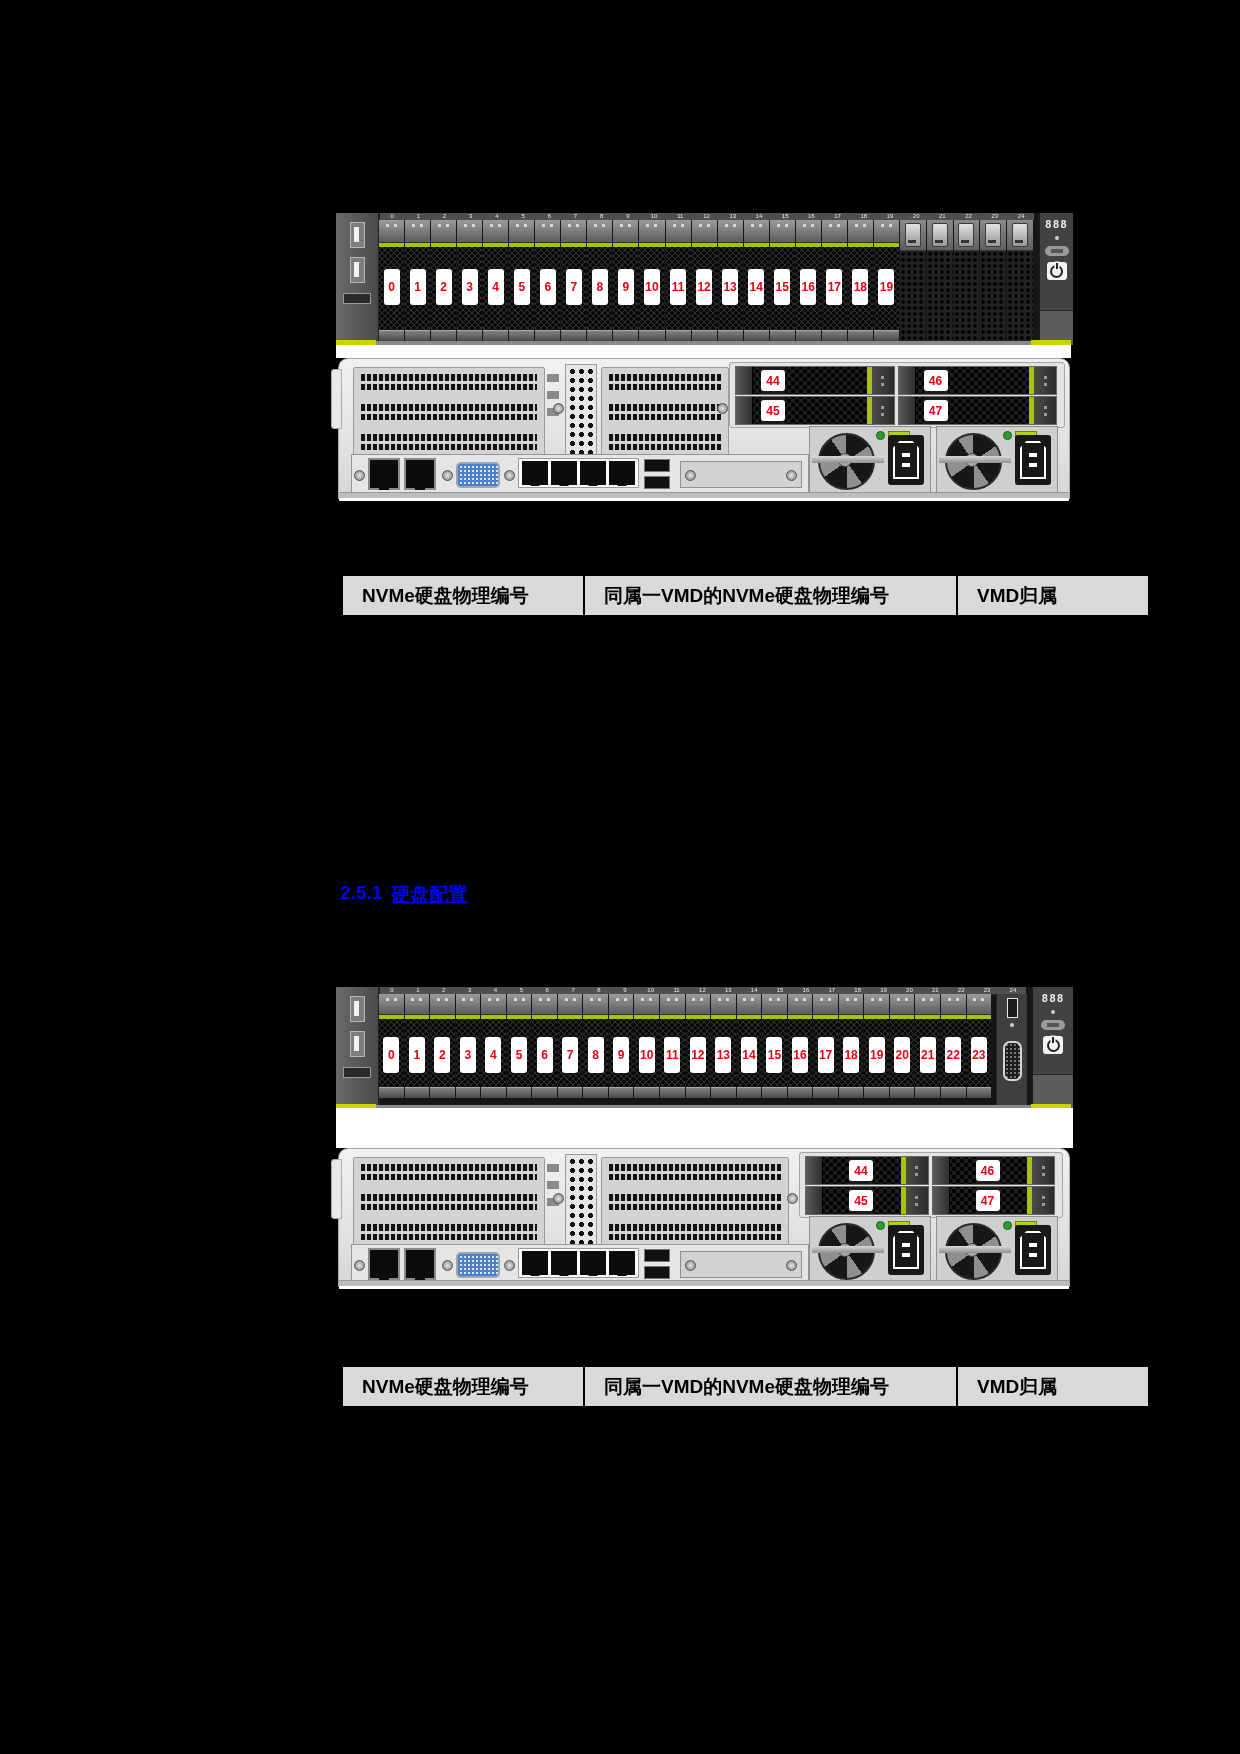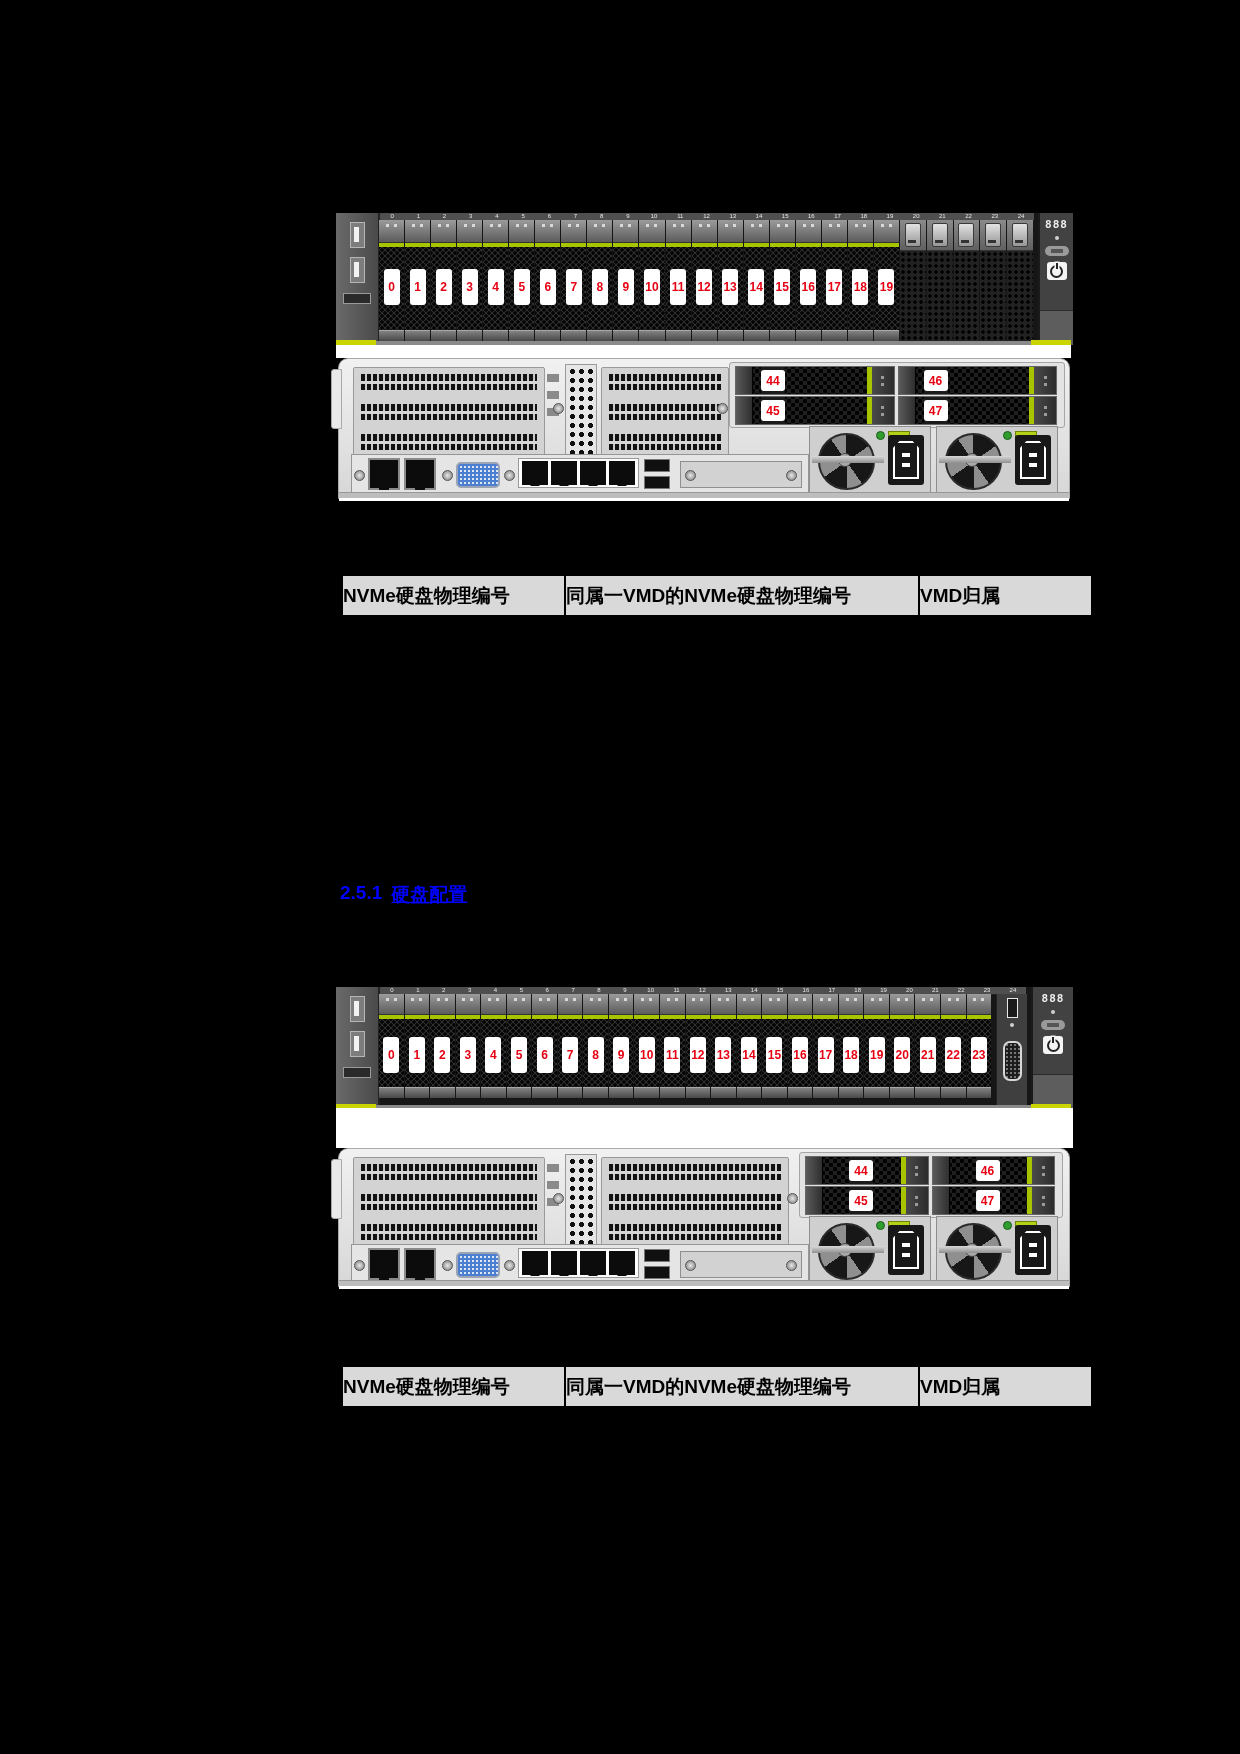"NVMe硬盘物理编号" .cell { padding-left: 0 -> 19px }
